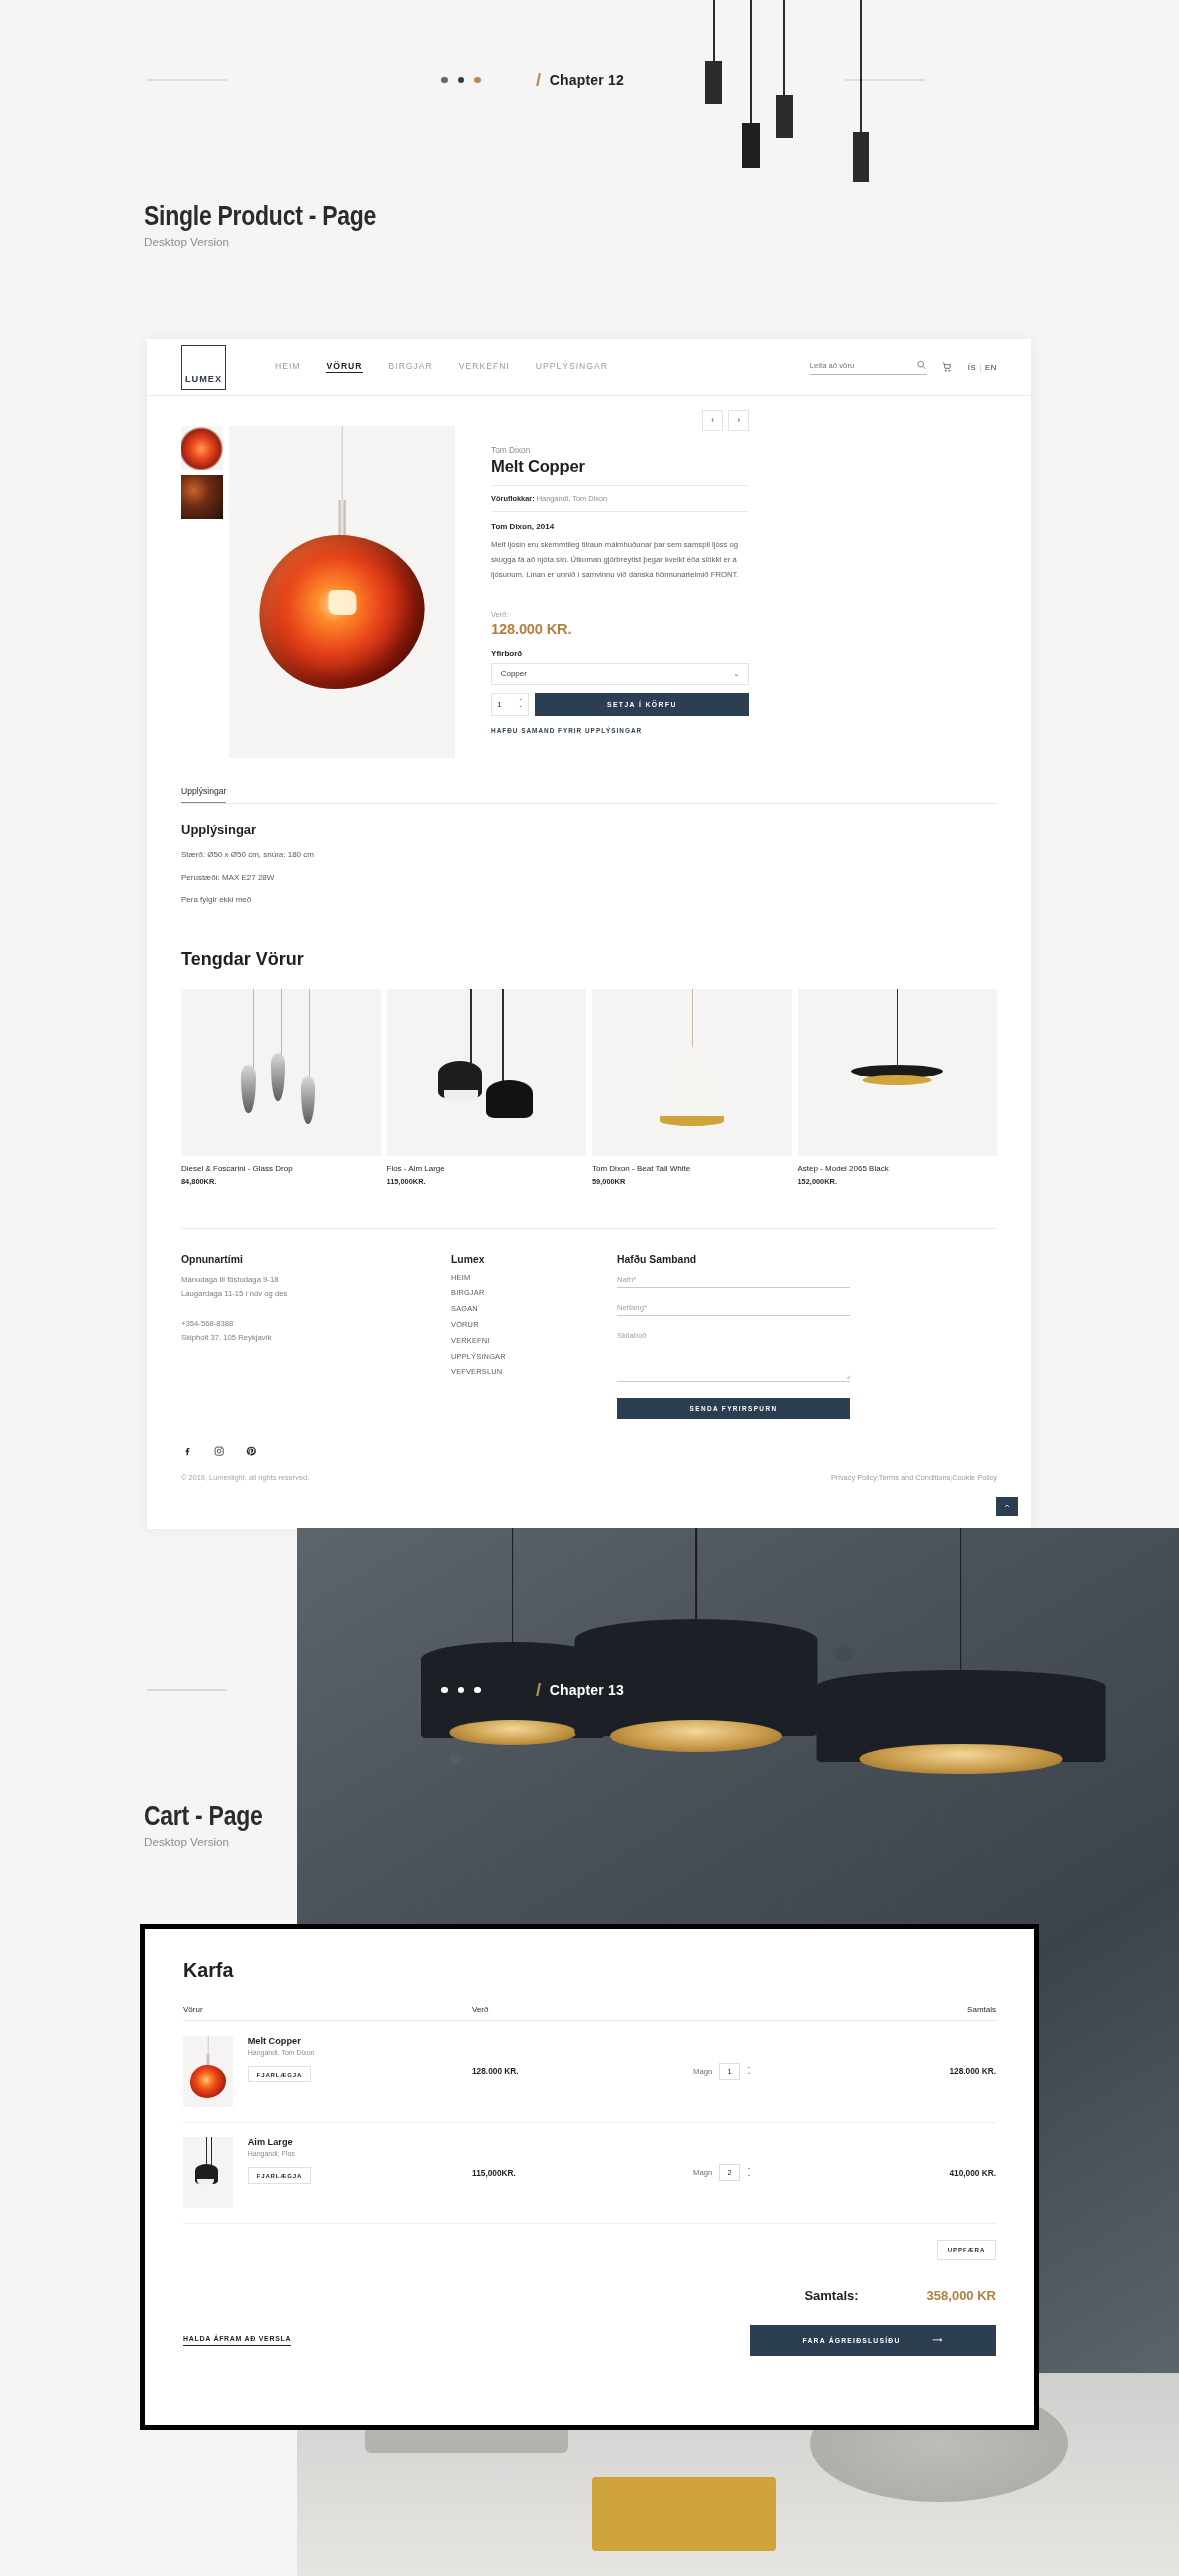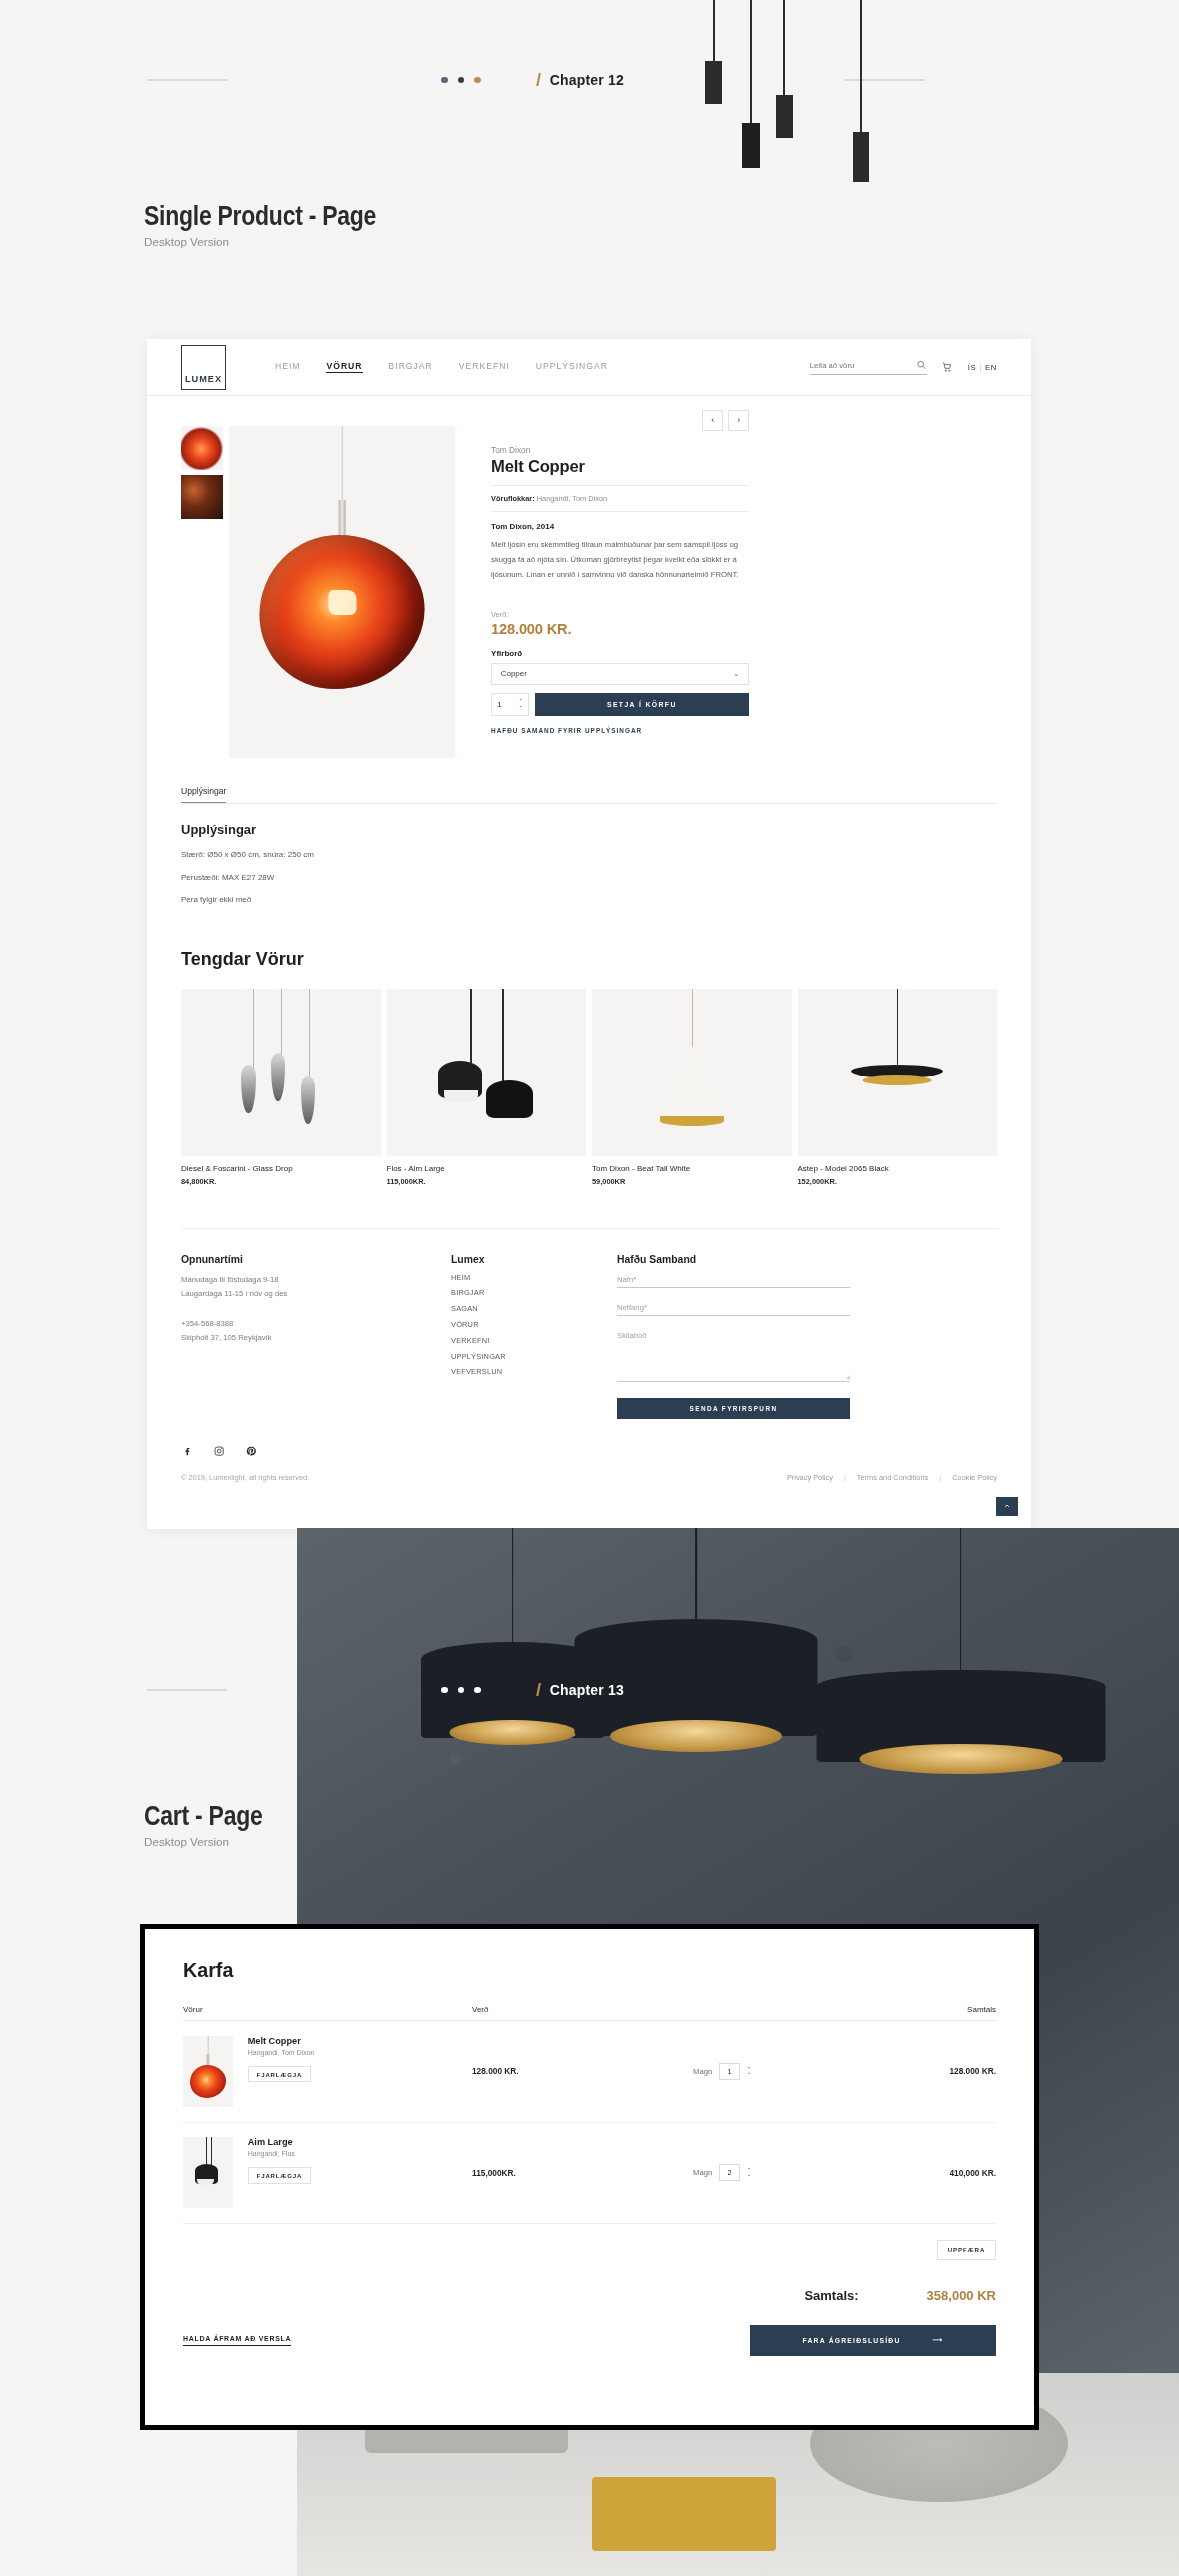"Stærð: Ø50 x Ø50 cm," div.info-line { text: 250 -> 180 }
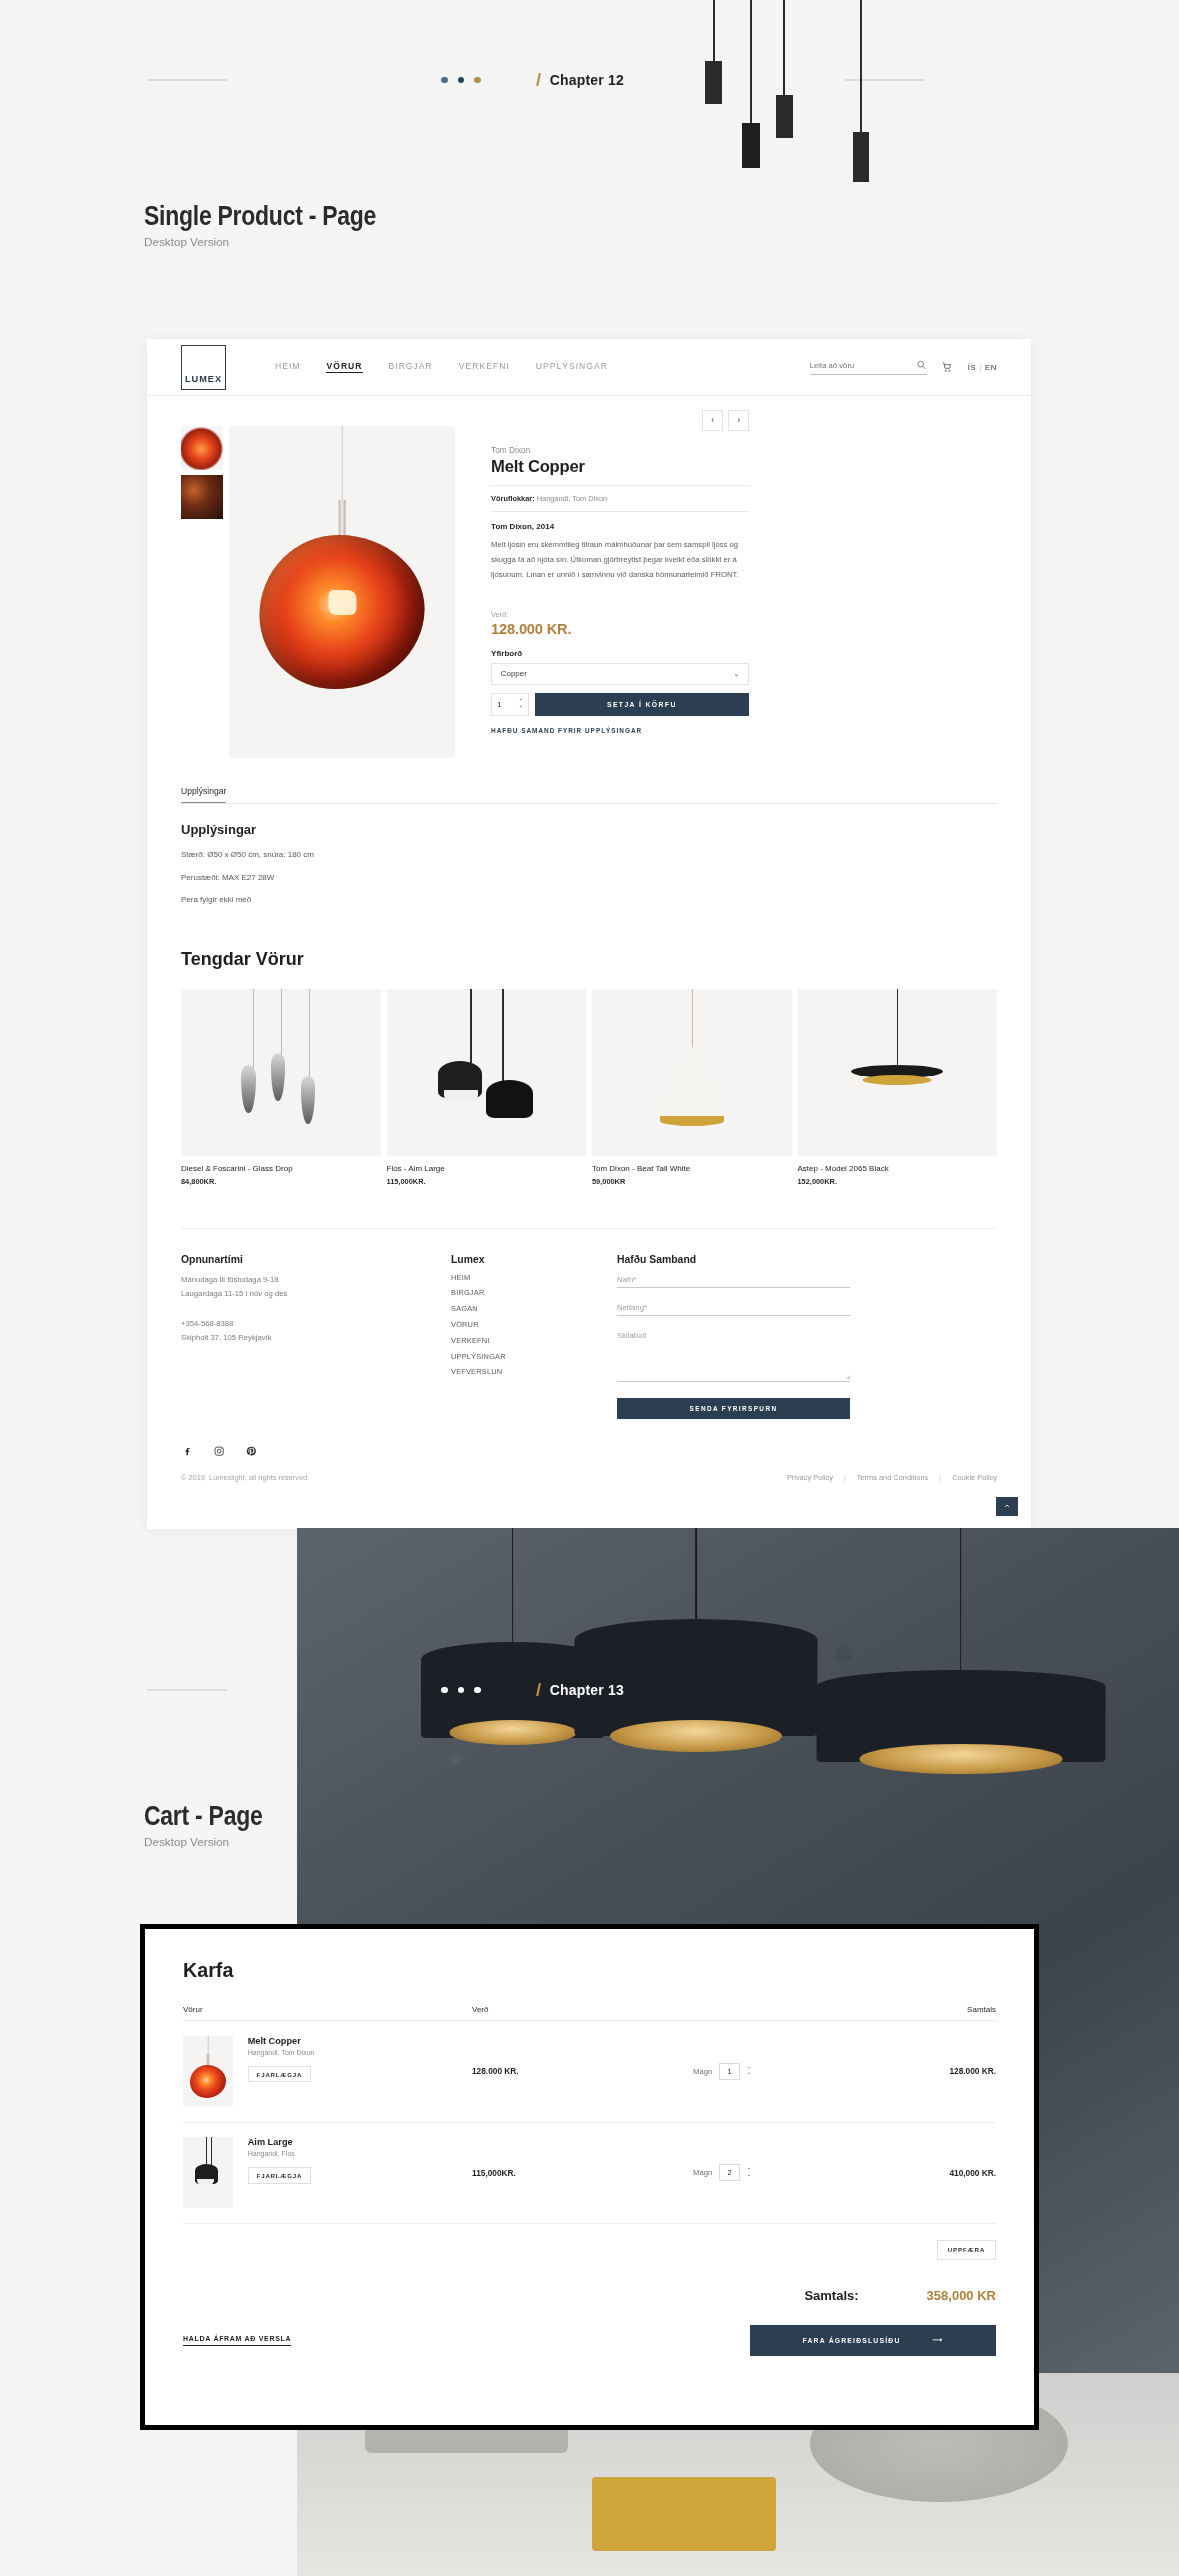"Privacy Policy" .legal { gap: 11px -> none }
